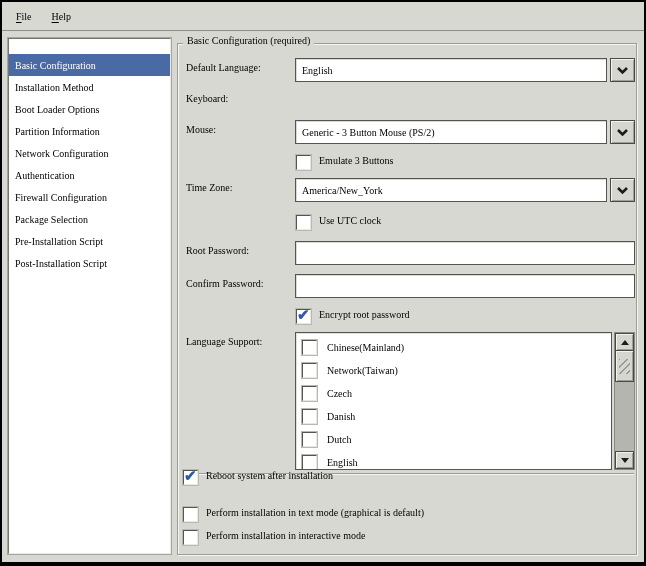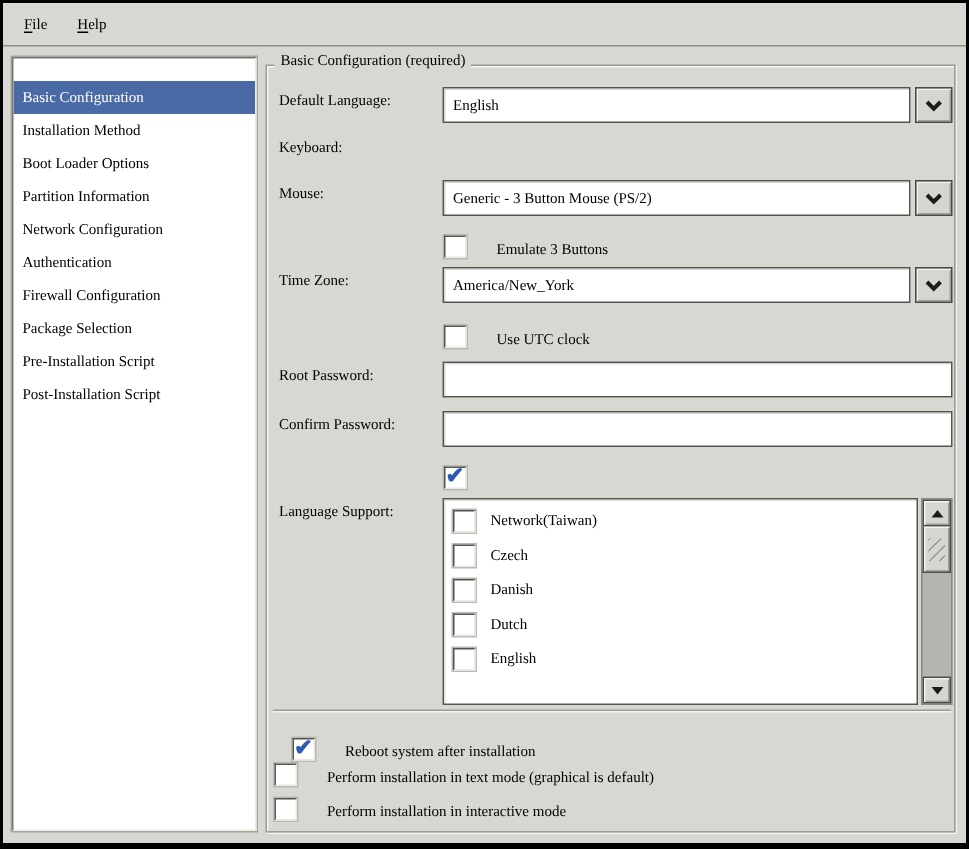"Emulate 3 Buttons" .check-row { align-items: flex-end -> flex-start; gap: 20px -> 8px }
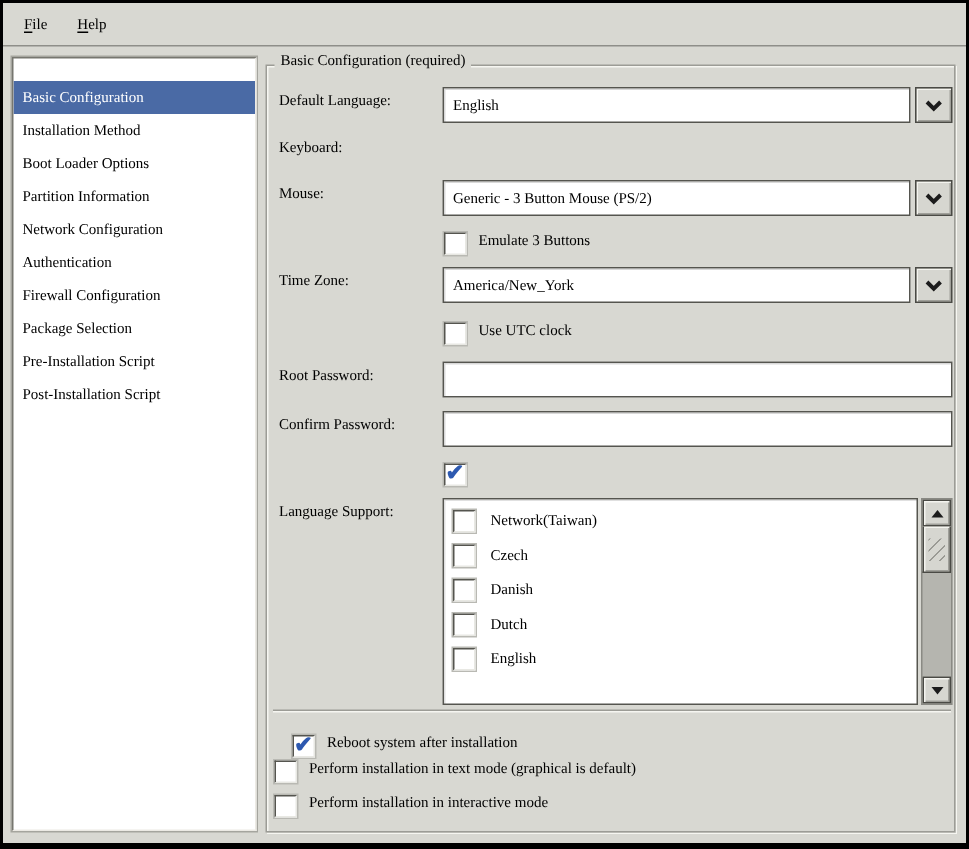"Encrypt root password" span { html: none -> <span>Encrypt root password</span> }
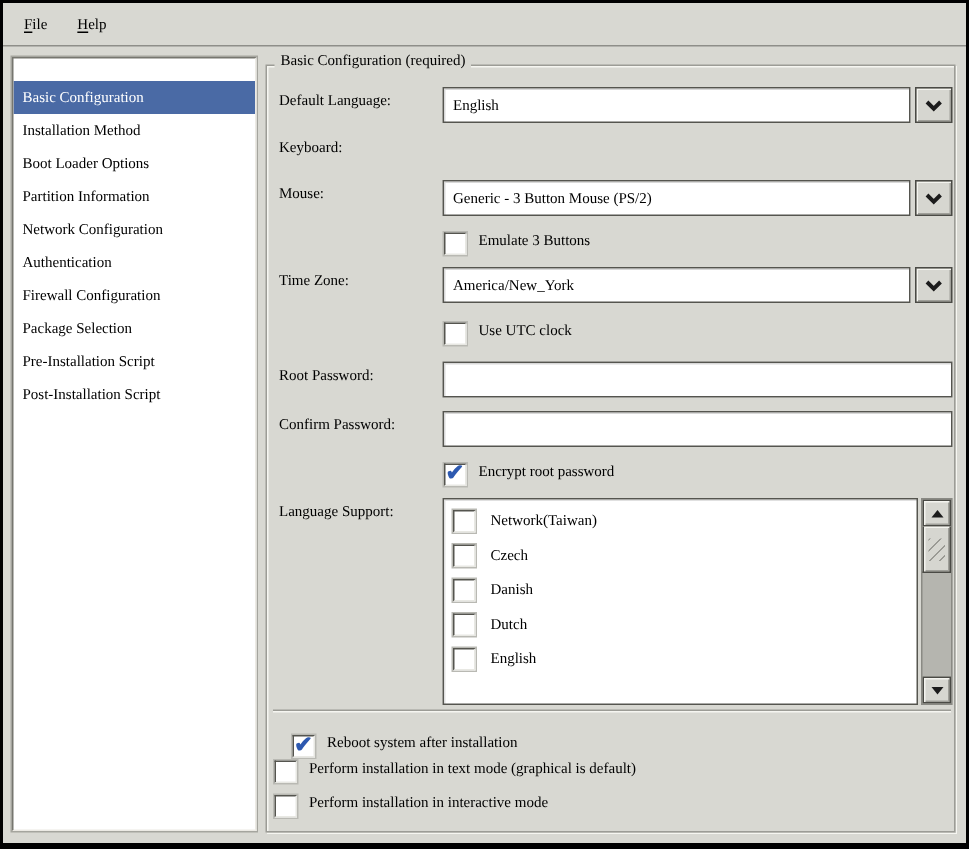"Chinese(Mainland)" div.list-row { html: none -> <div> <span></span> <span>Chinese(Mainland)</span> </div> }
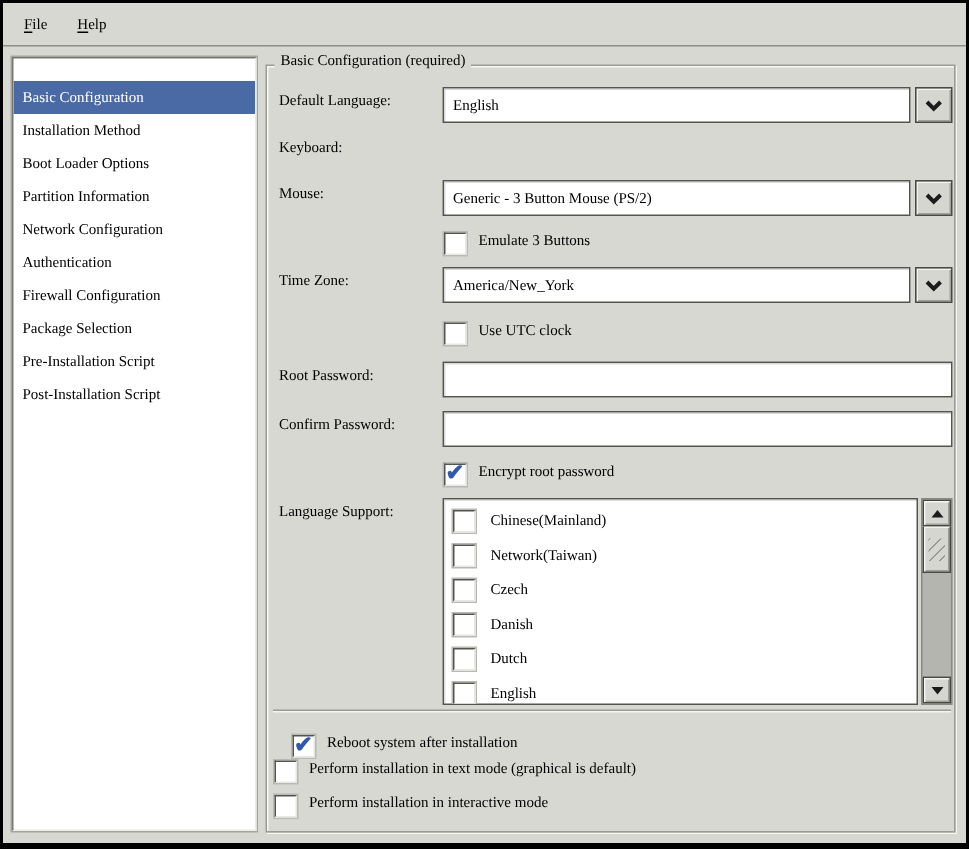"Reboot system after installation" div.check-row { margin-left: 12px -> none; top: 488px -> 468px }
